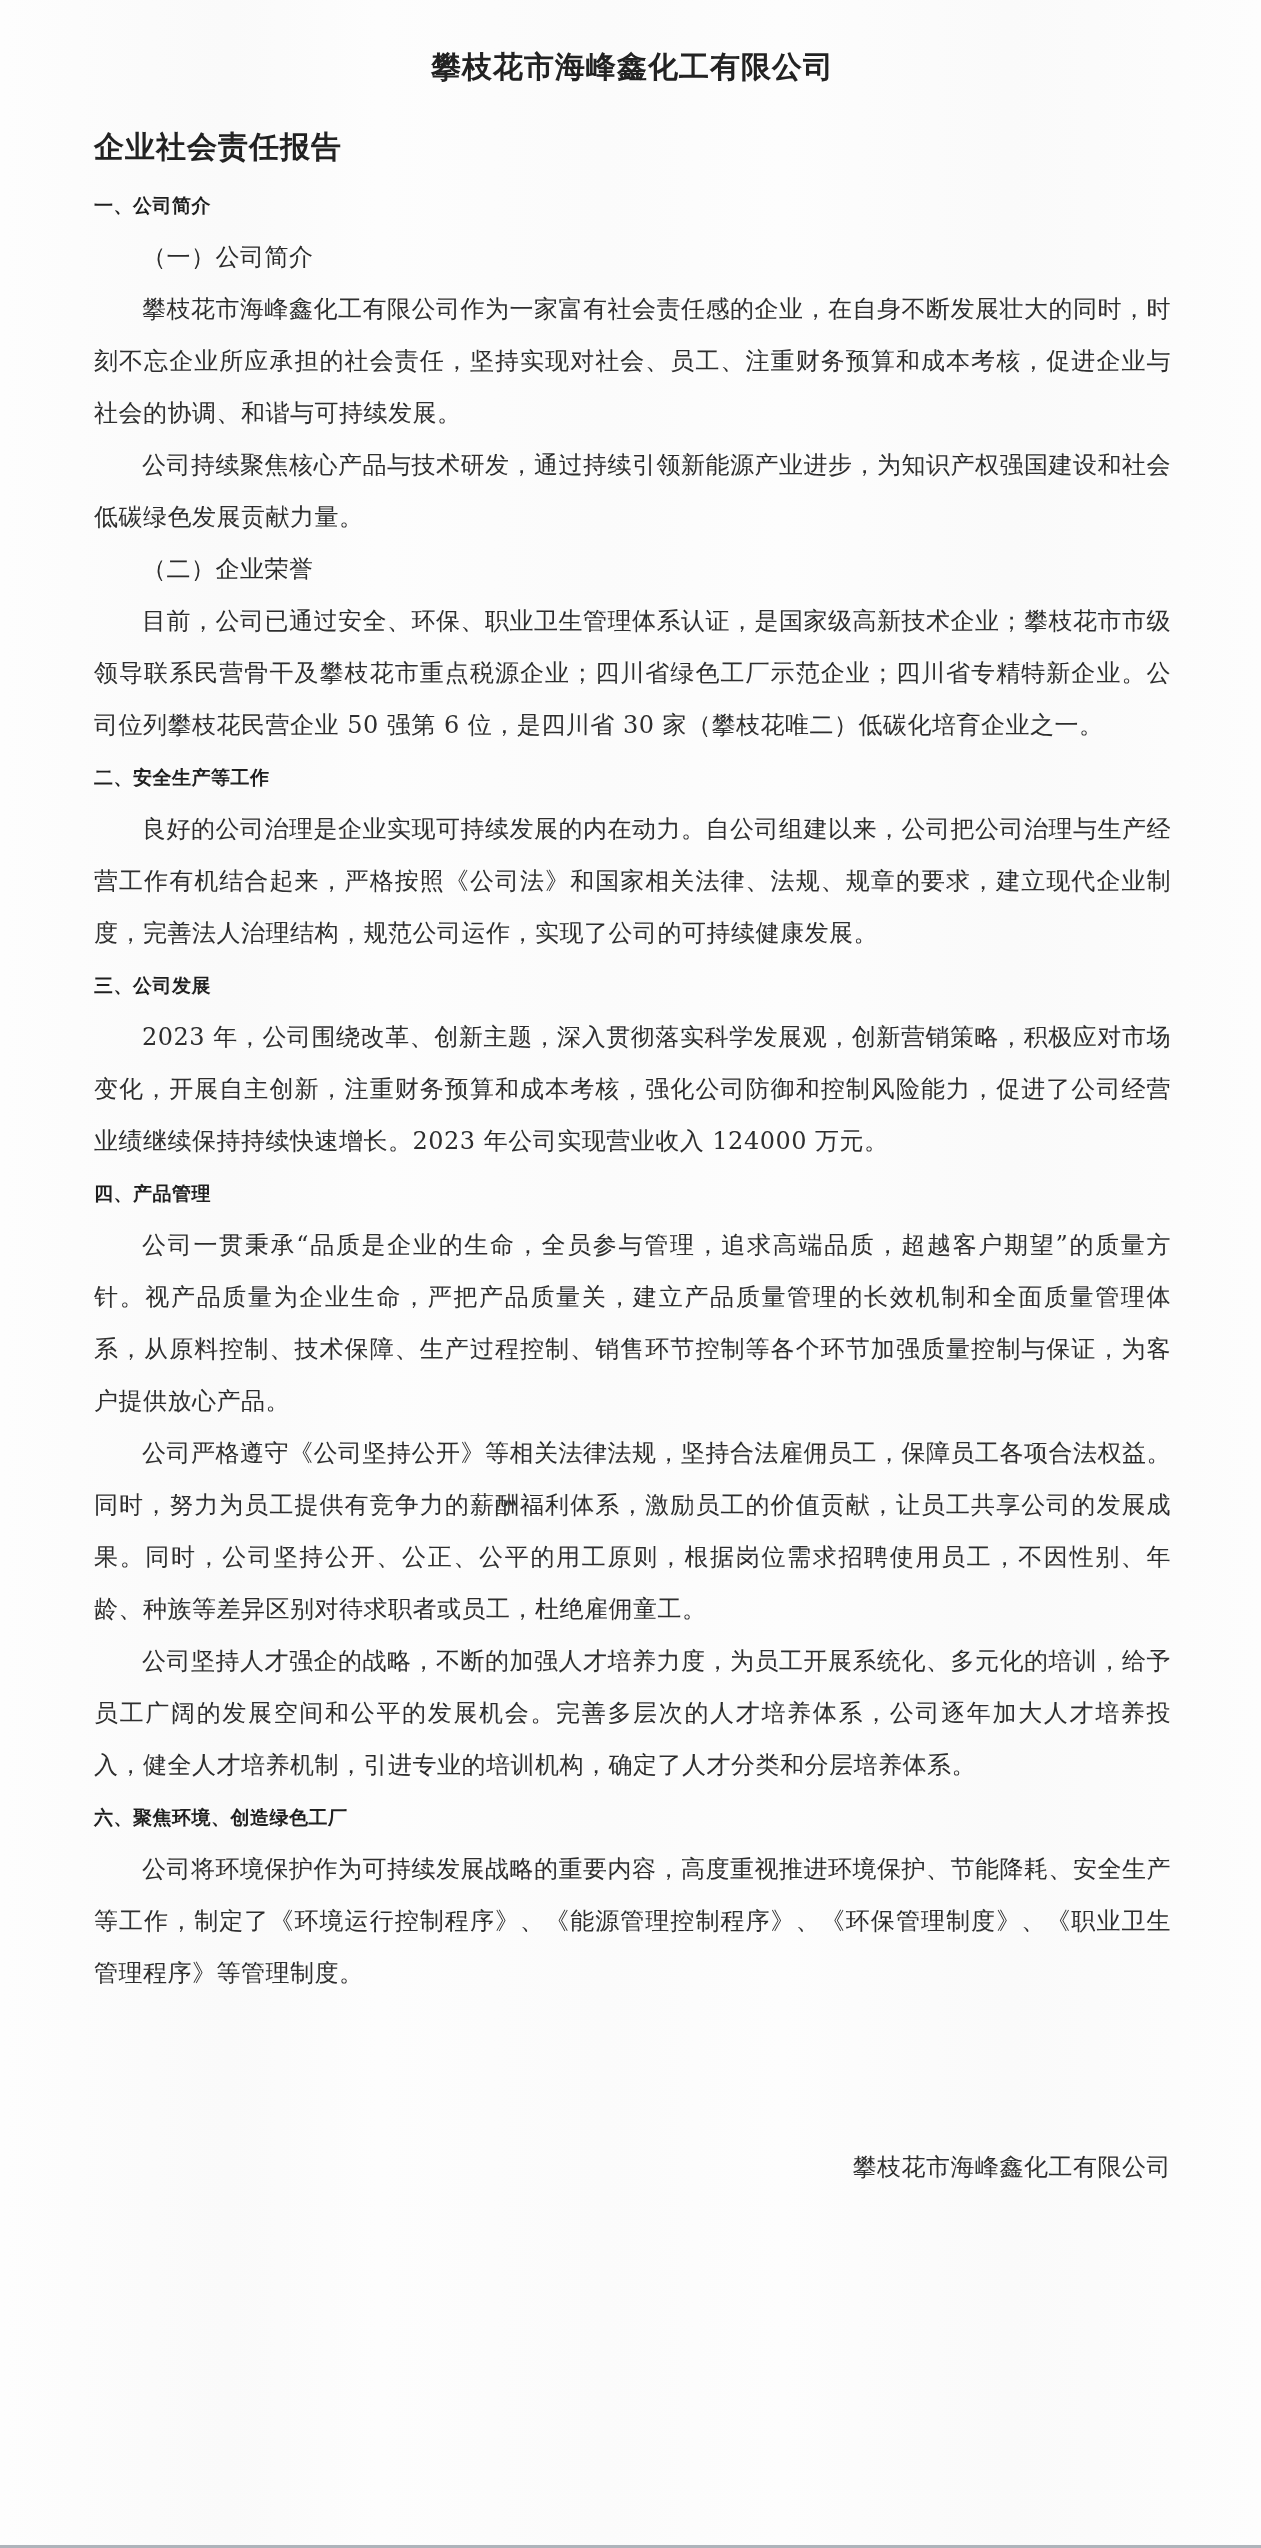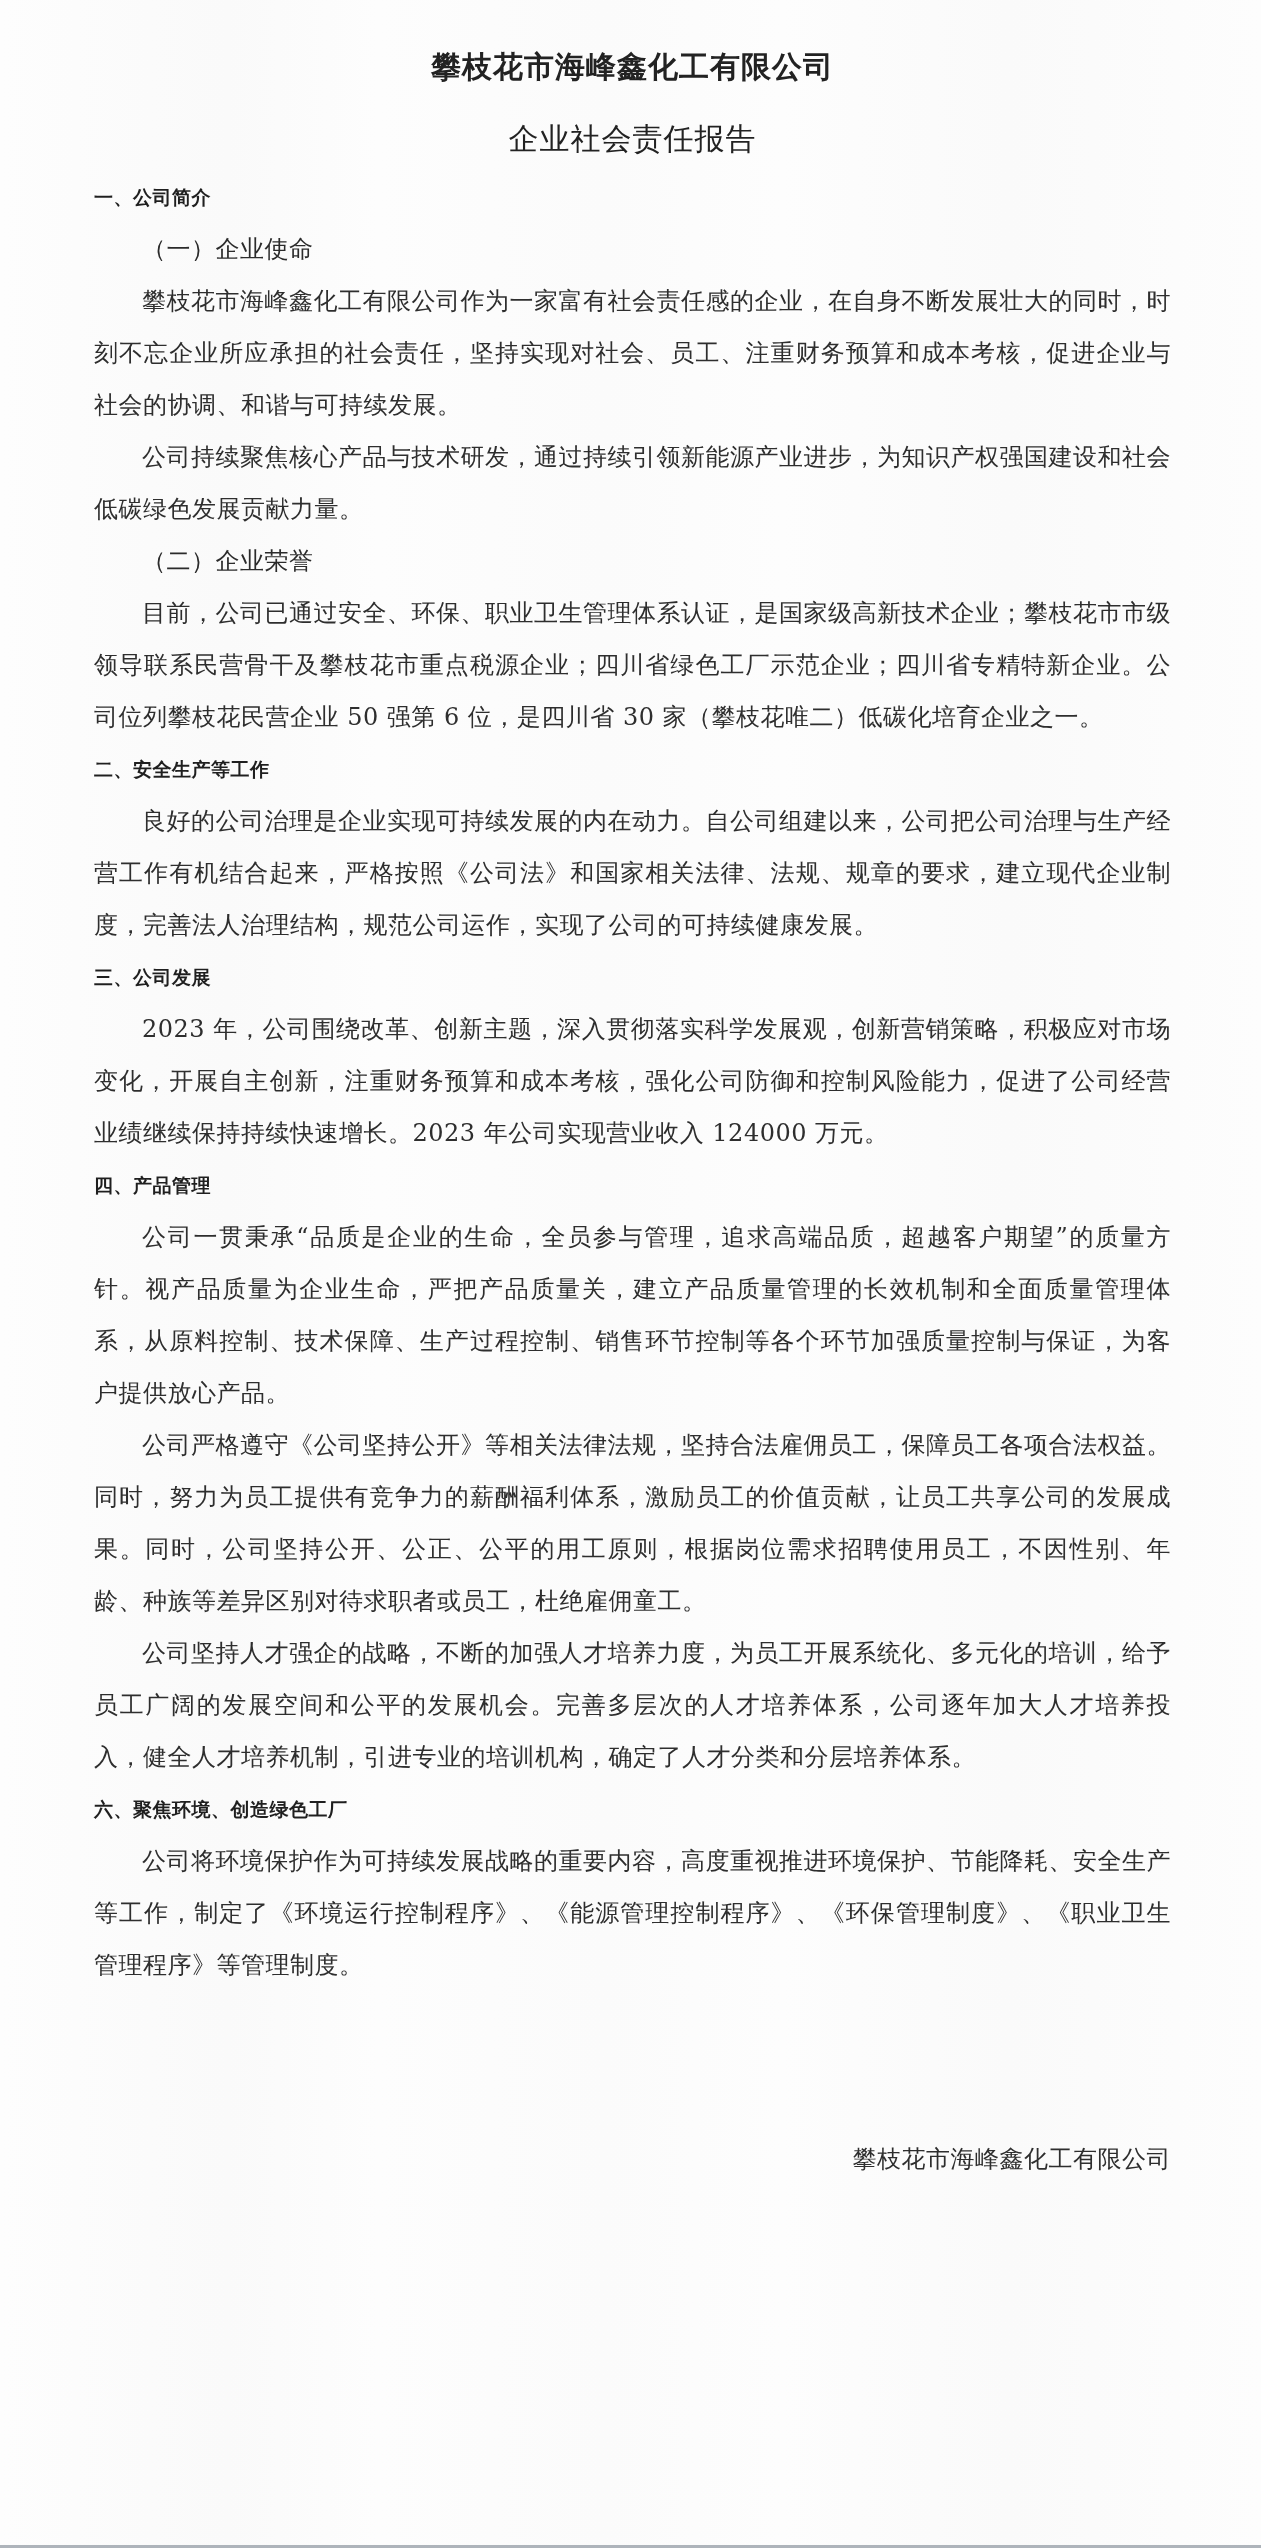"企业社会责任报告" .doc-subtitle { font-weight: normal -> bold; margin-top: 26px -> 34px; text-align: center -> none }
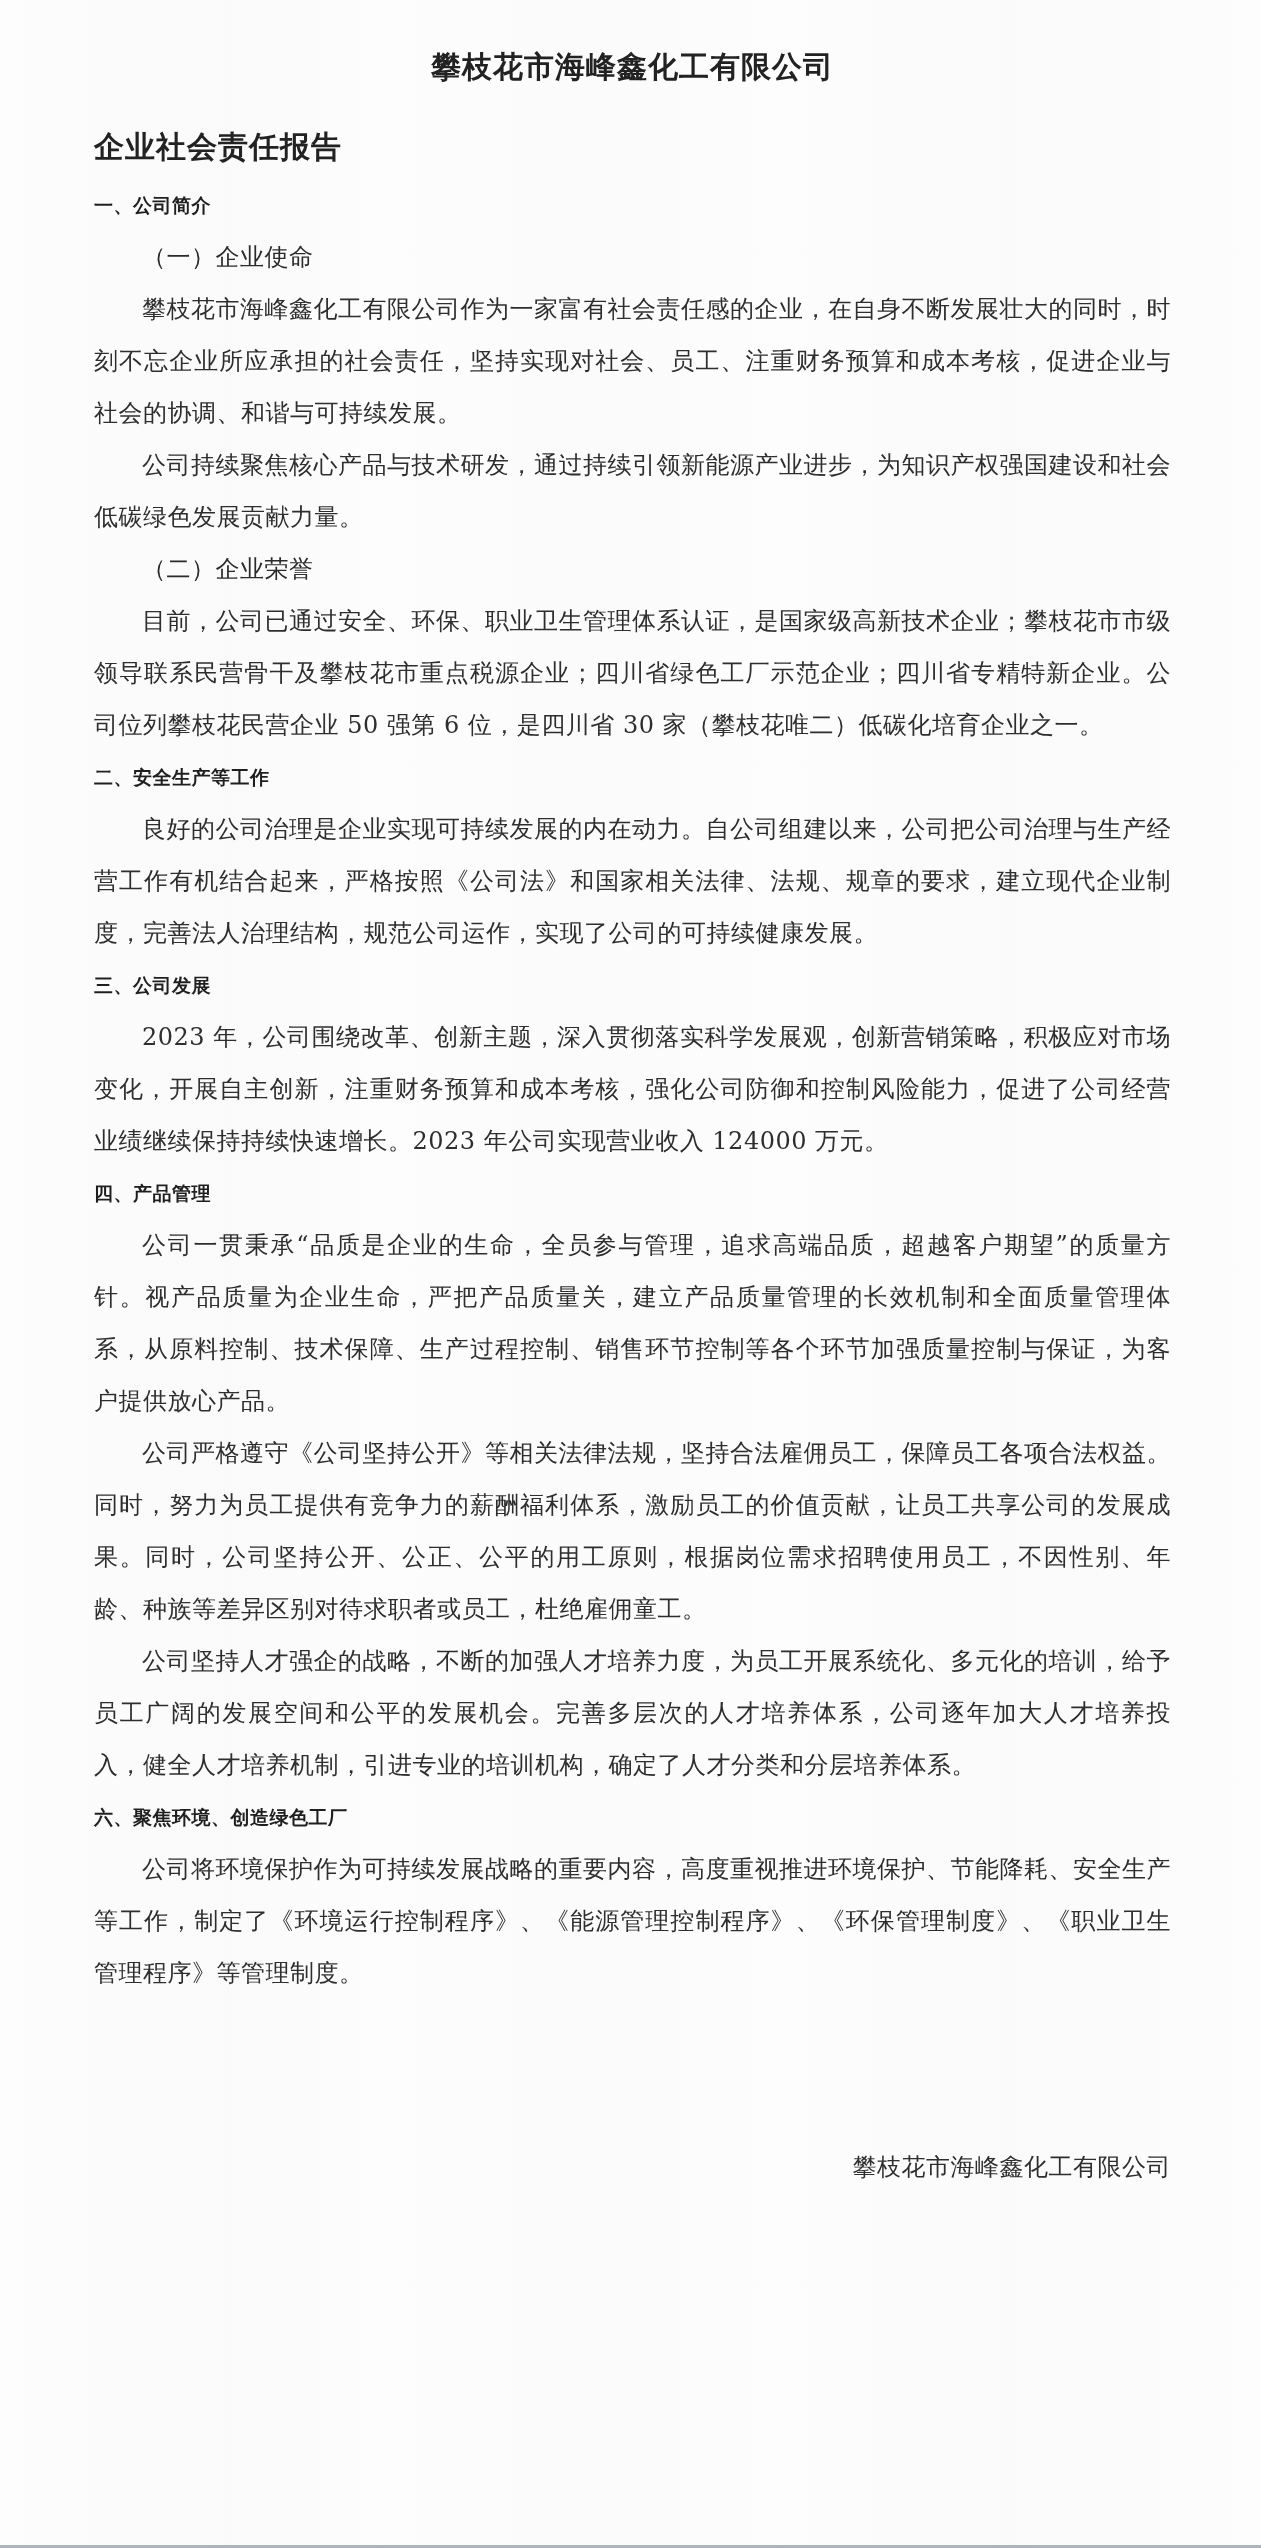"（一）企业使命" div.sub-heading { text: 企业使命 -> 公司简介 }
